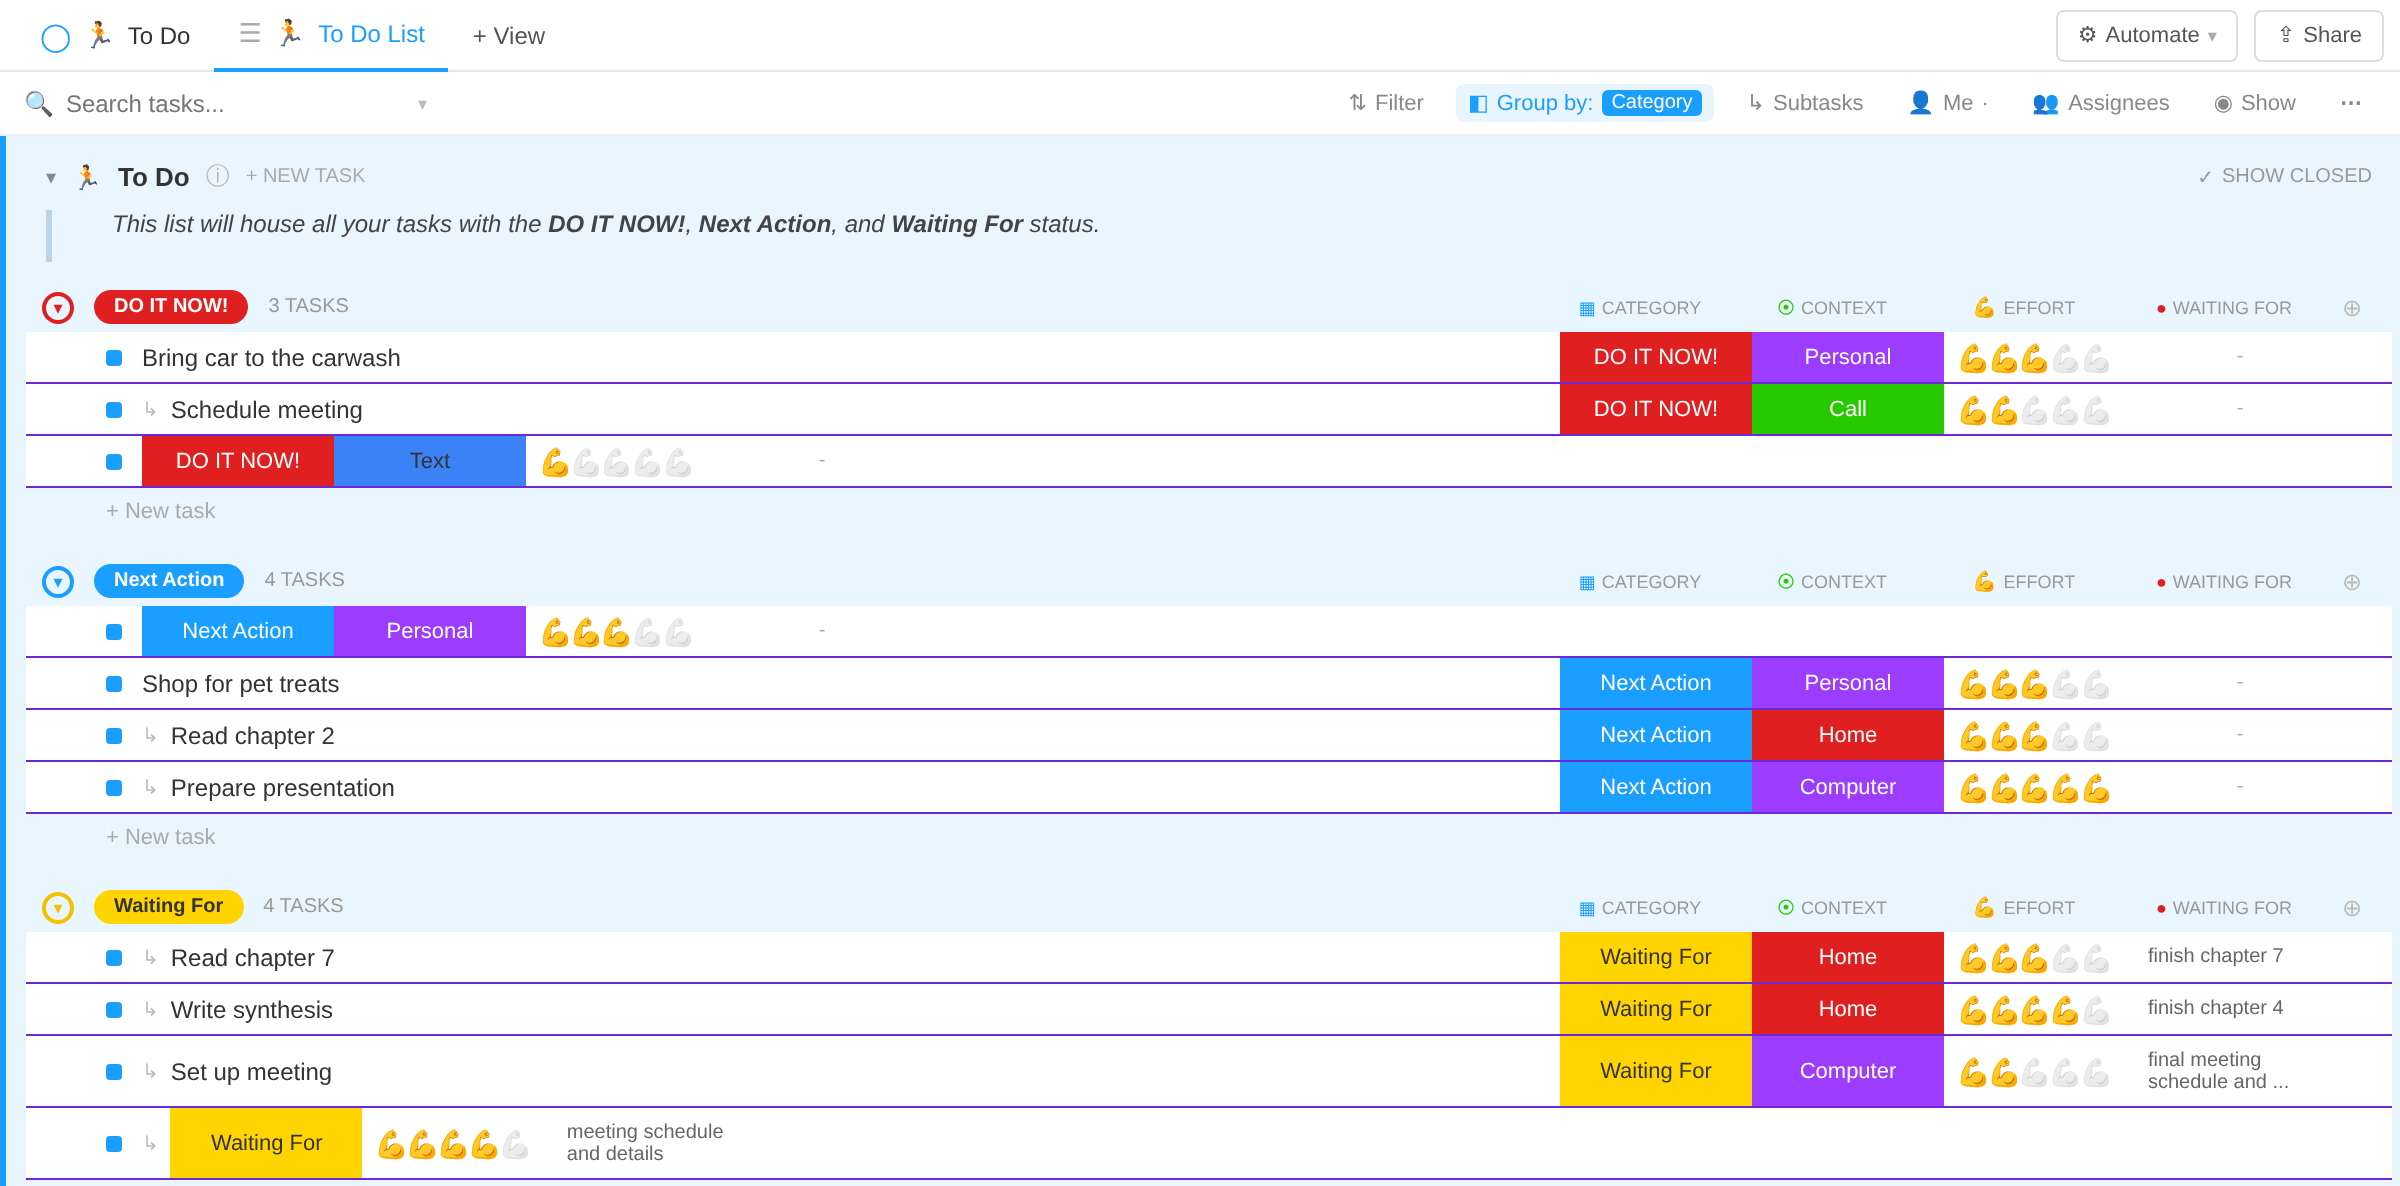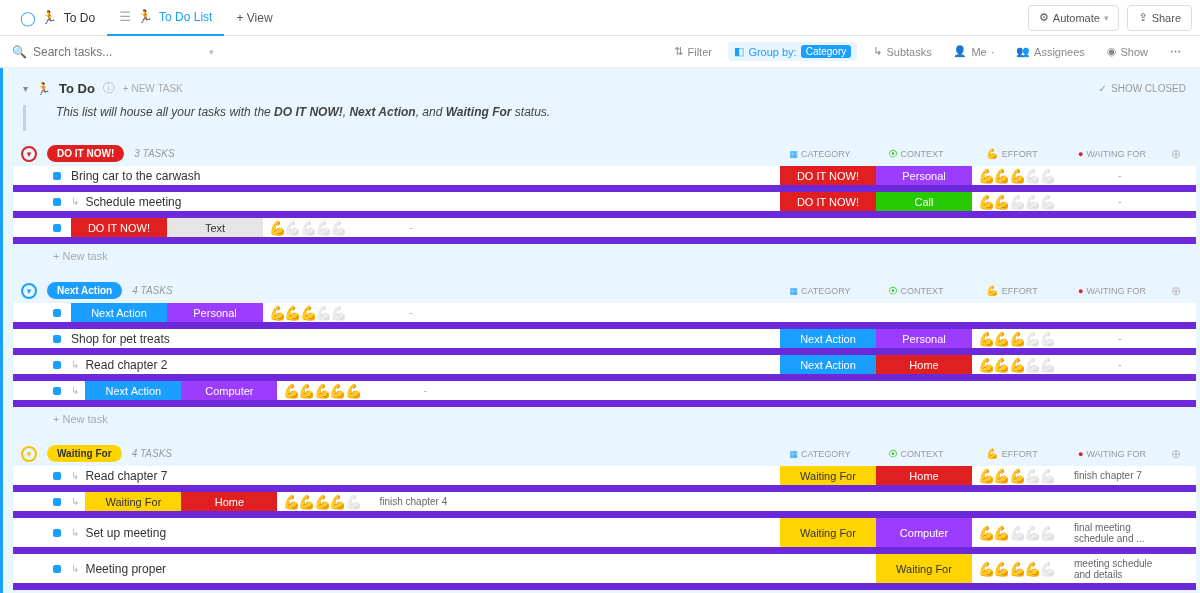"3 TASKS" .gcount { font-style: italic -> none }
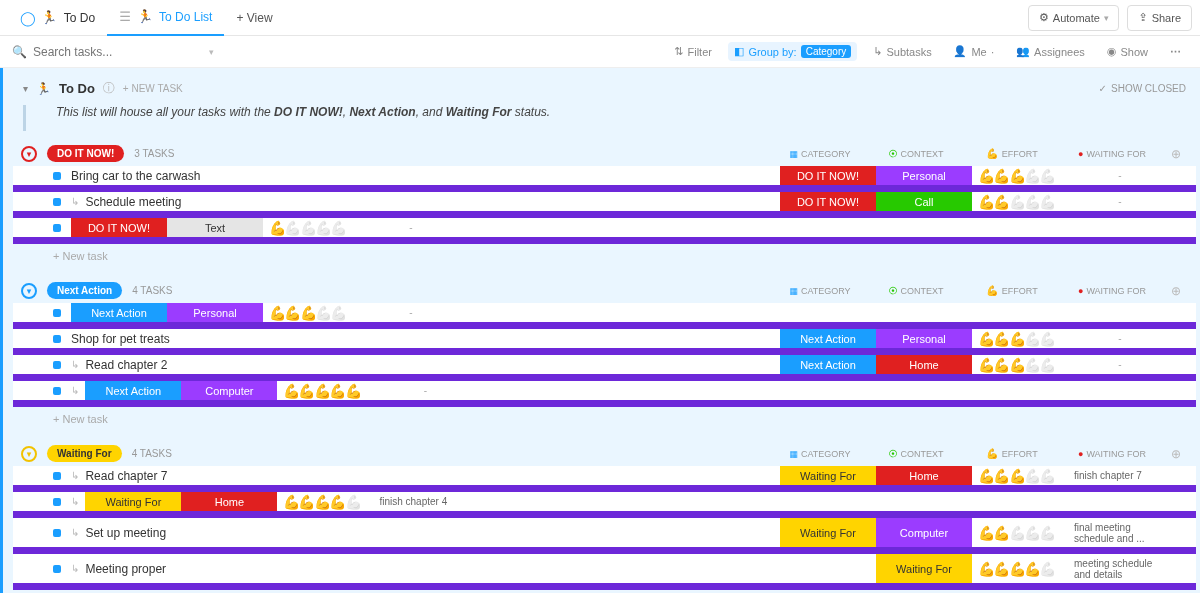"Bring car to the carwash" .taskrow { border-bottom: 7px solid #6d28d9 -> 1px solid #6d28d9 }
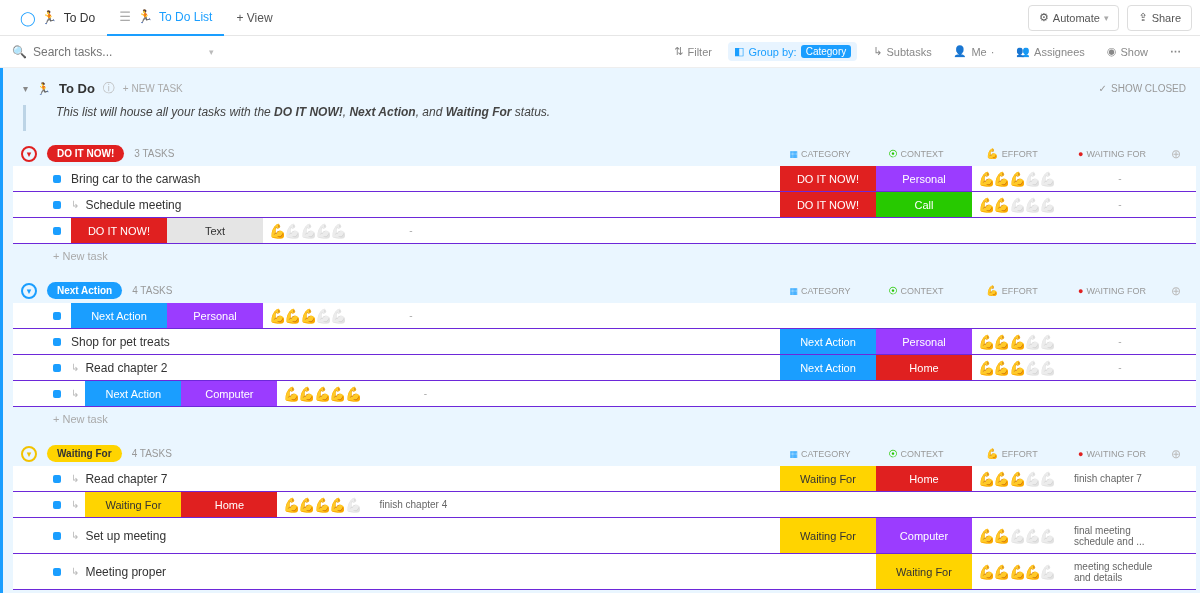"Text" .ctxcell.gold { background: #e5e5e5 -> #3b82f6 }
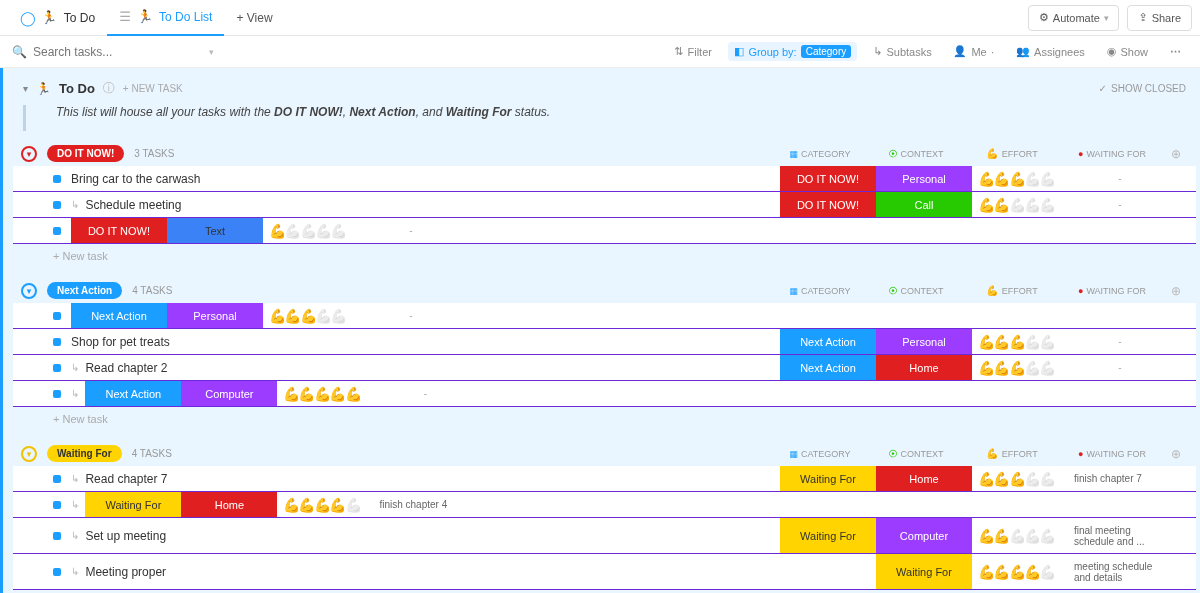"Prepare presentation" span.tname { html: none -> <span>Prepare presentation</span> }
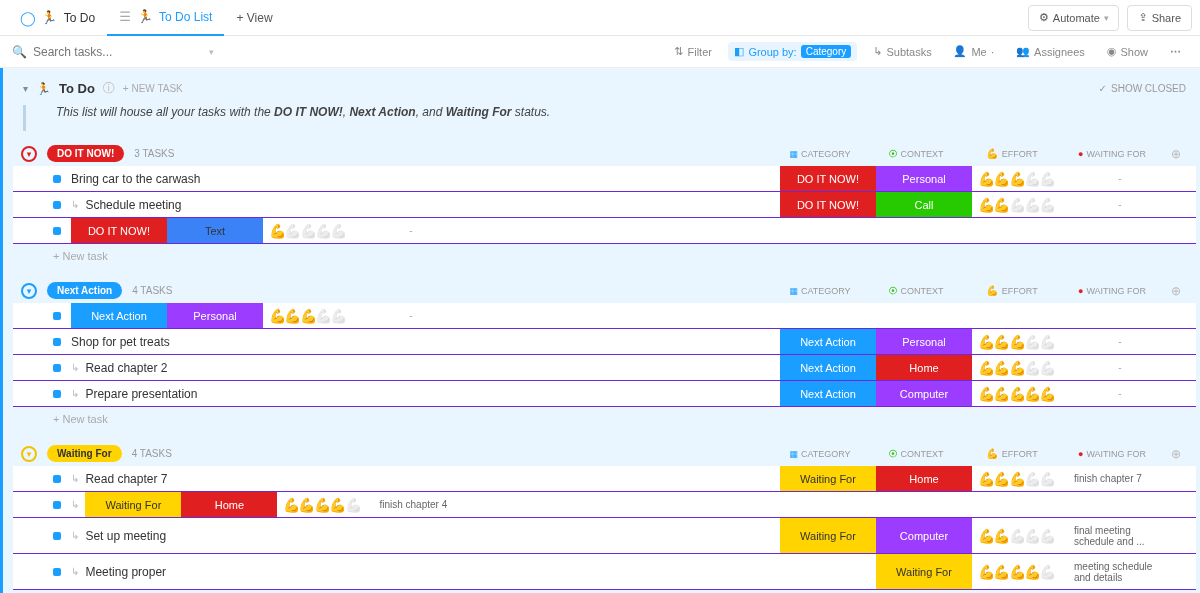"Write synthesis" span.tname { html: none -> <span>Write synthesis</span> }
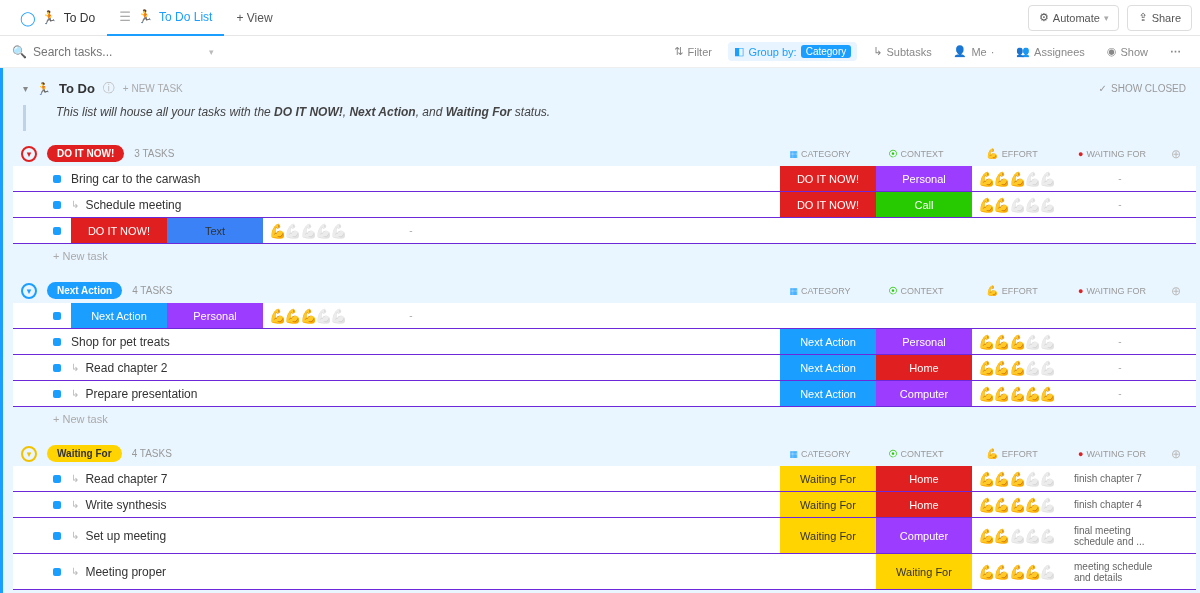"Meeting proper" span.tname { html: <span>Meeting proper</span> -> none }
